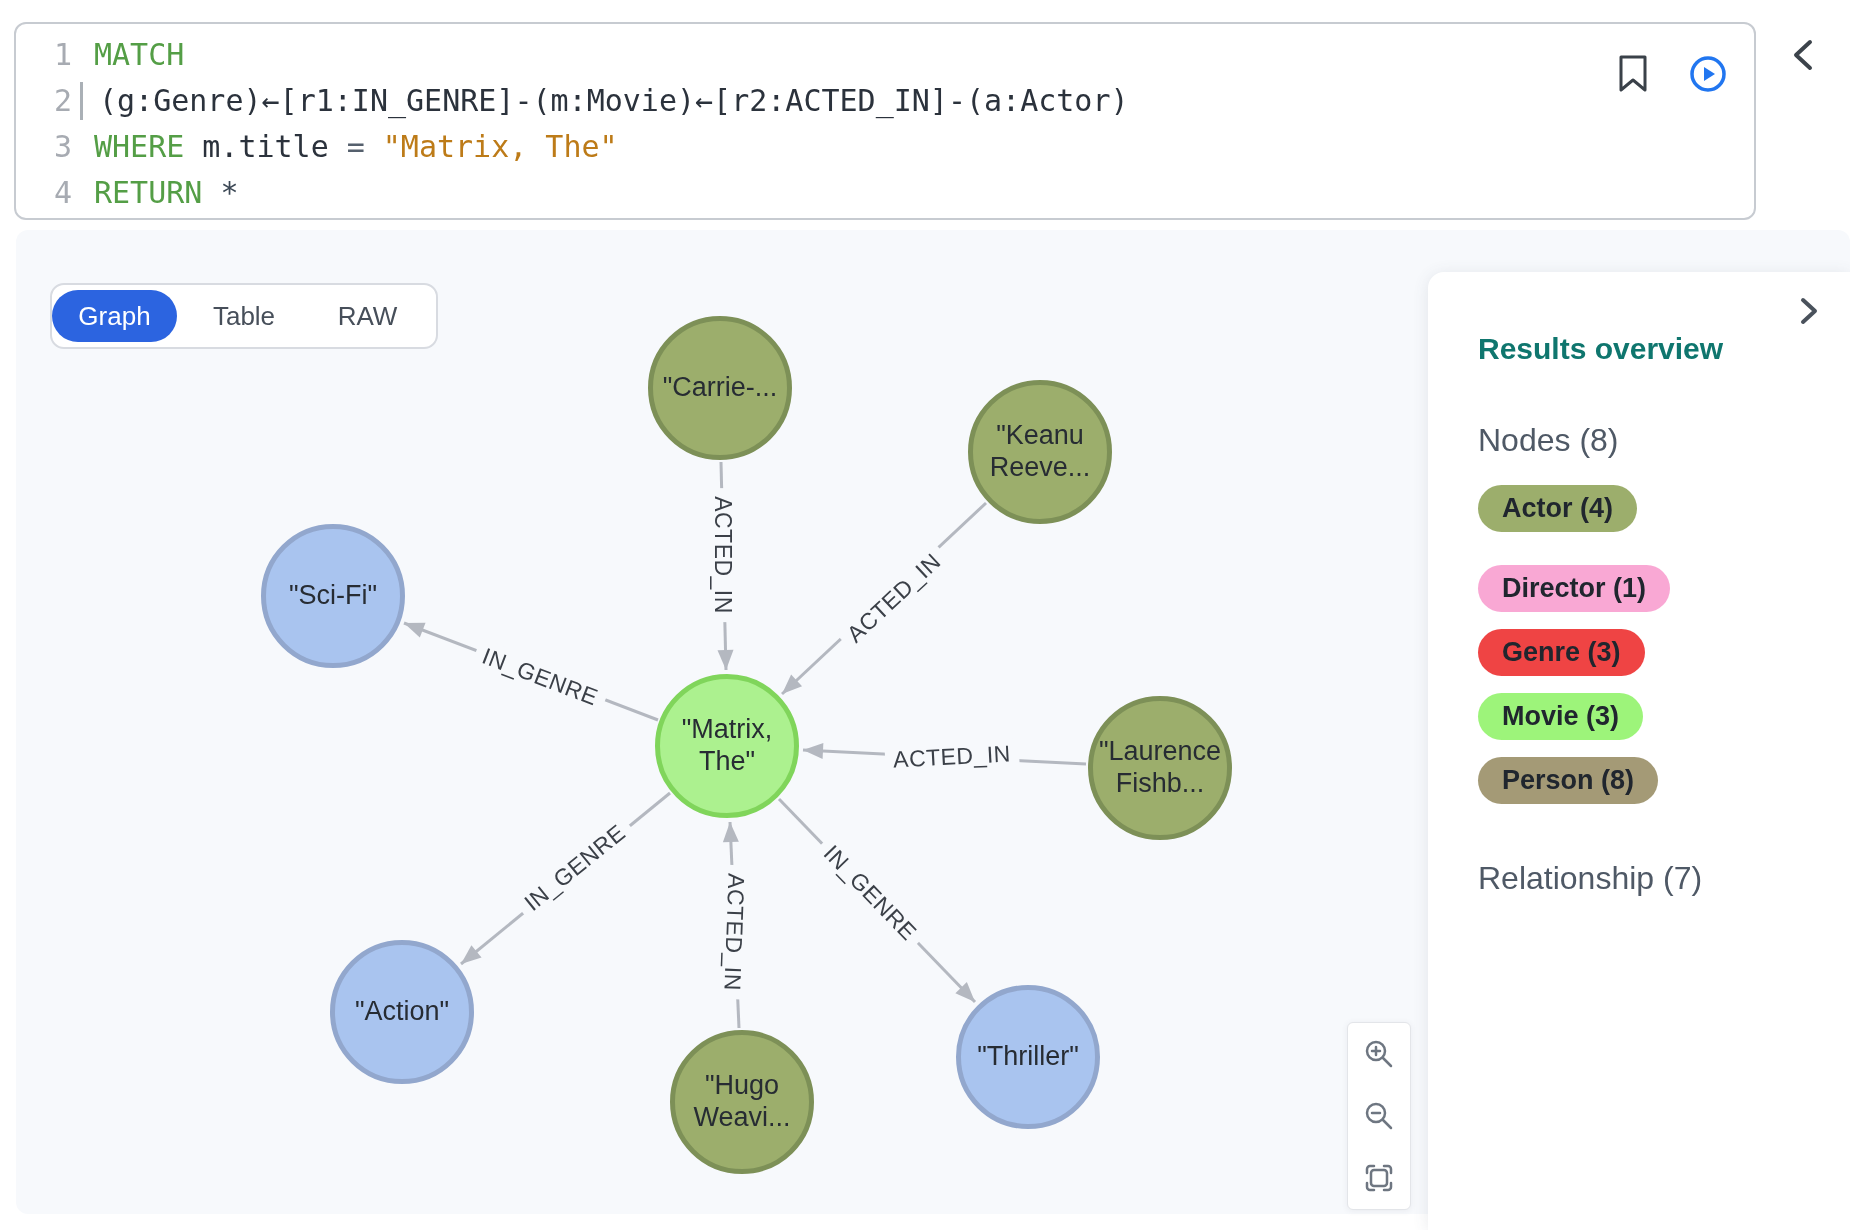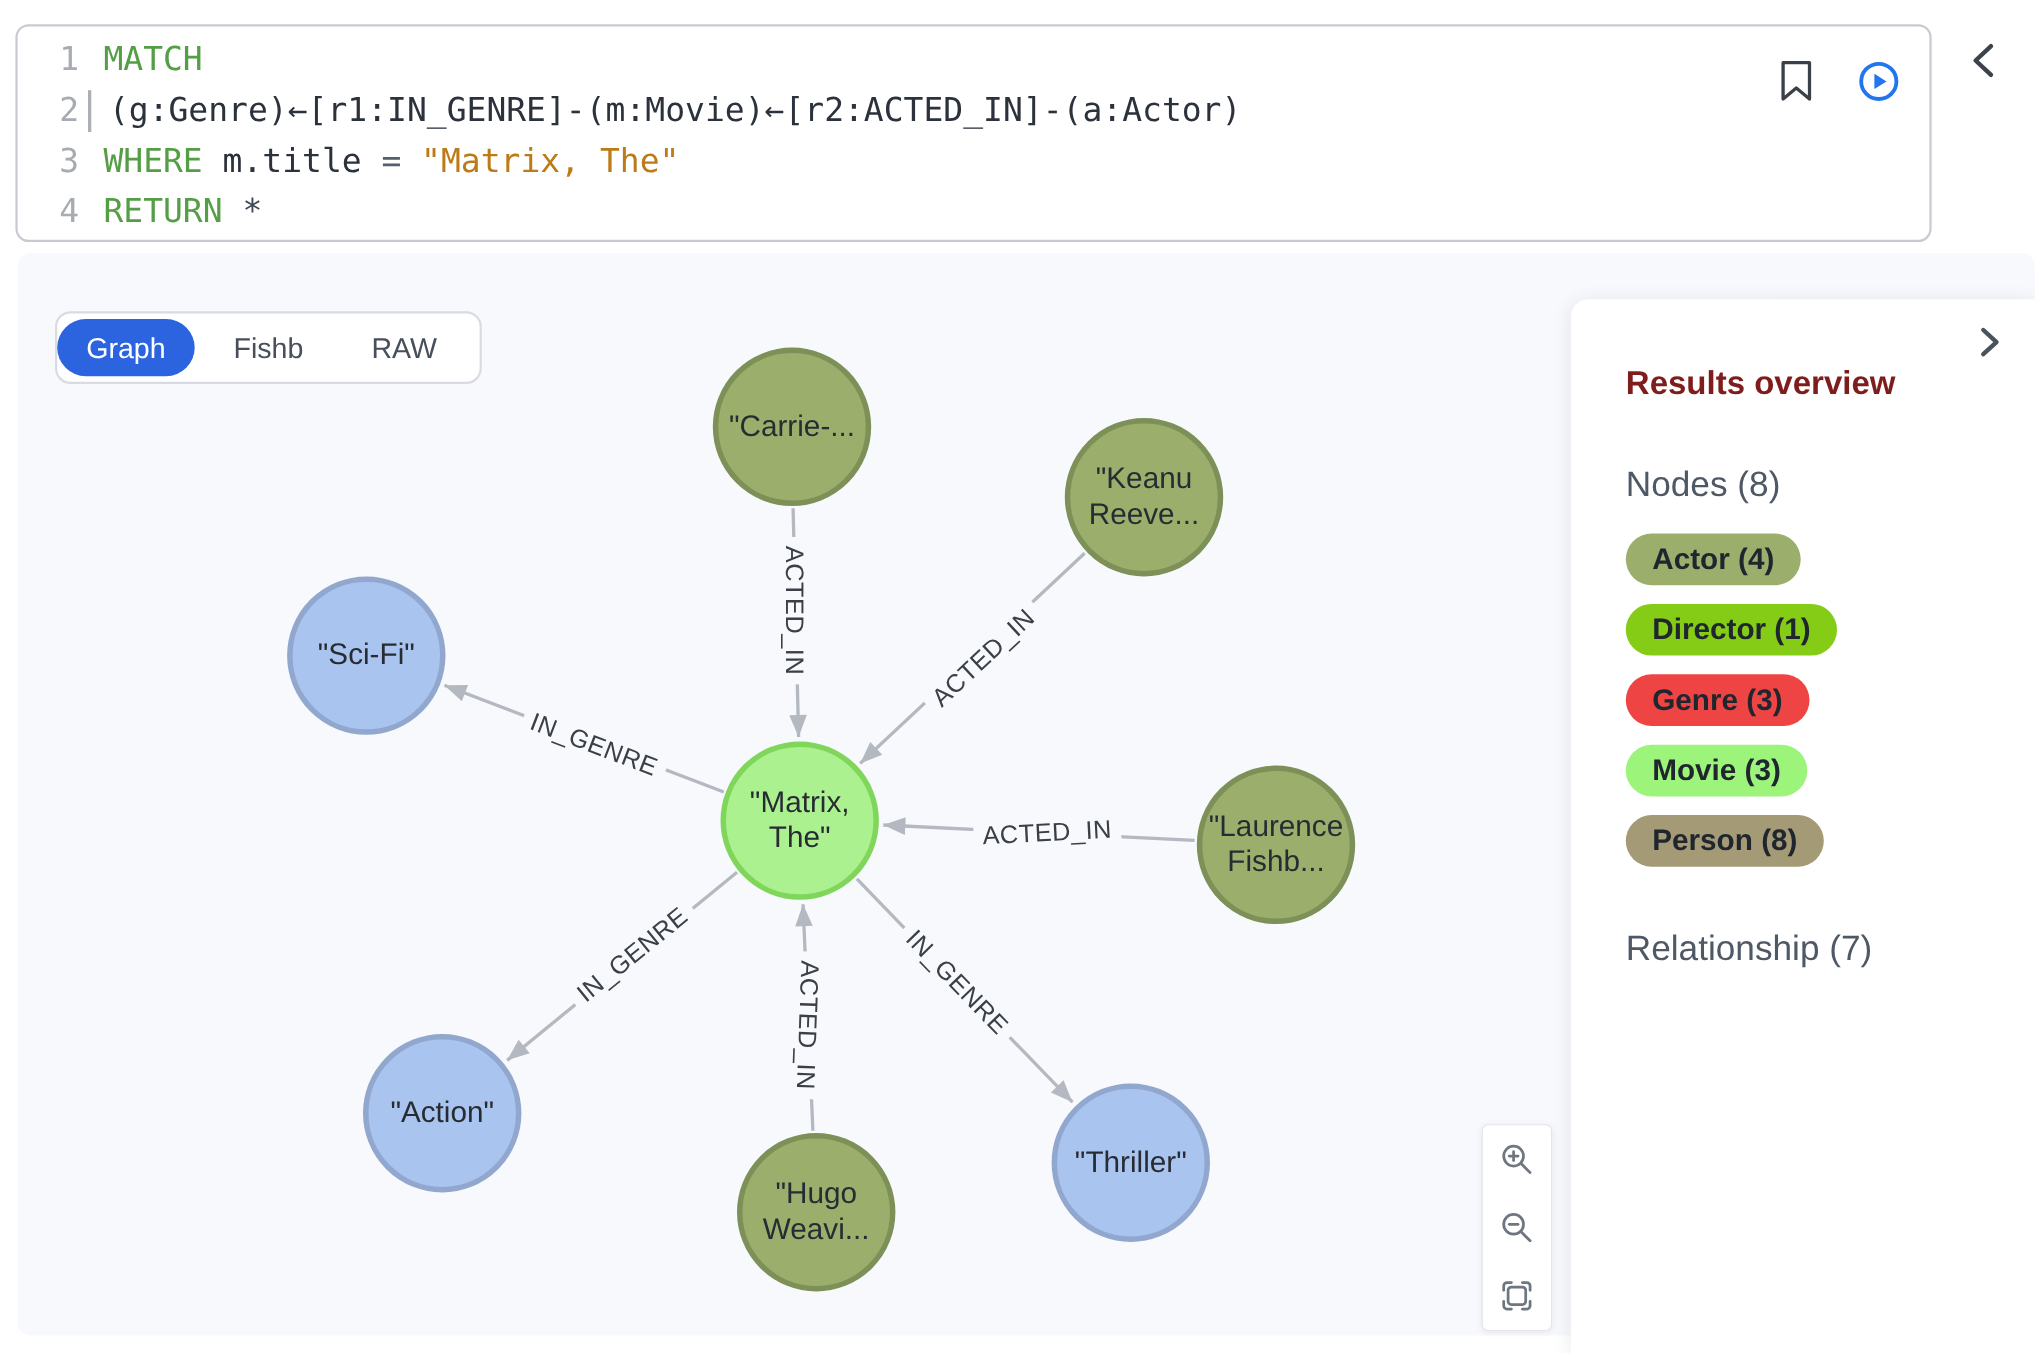"Fishb" button.tab { text: Fishb -> Table }
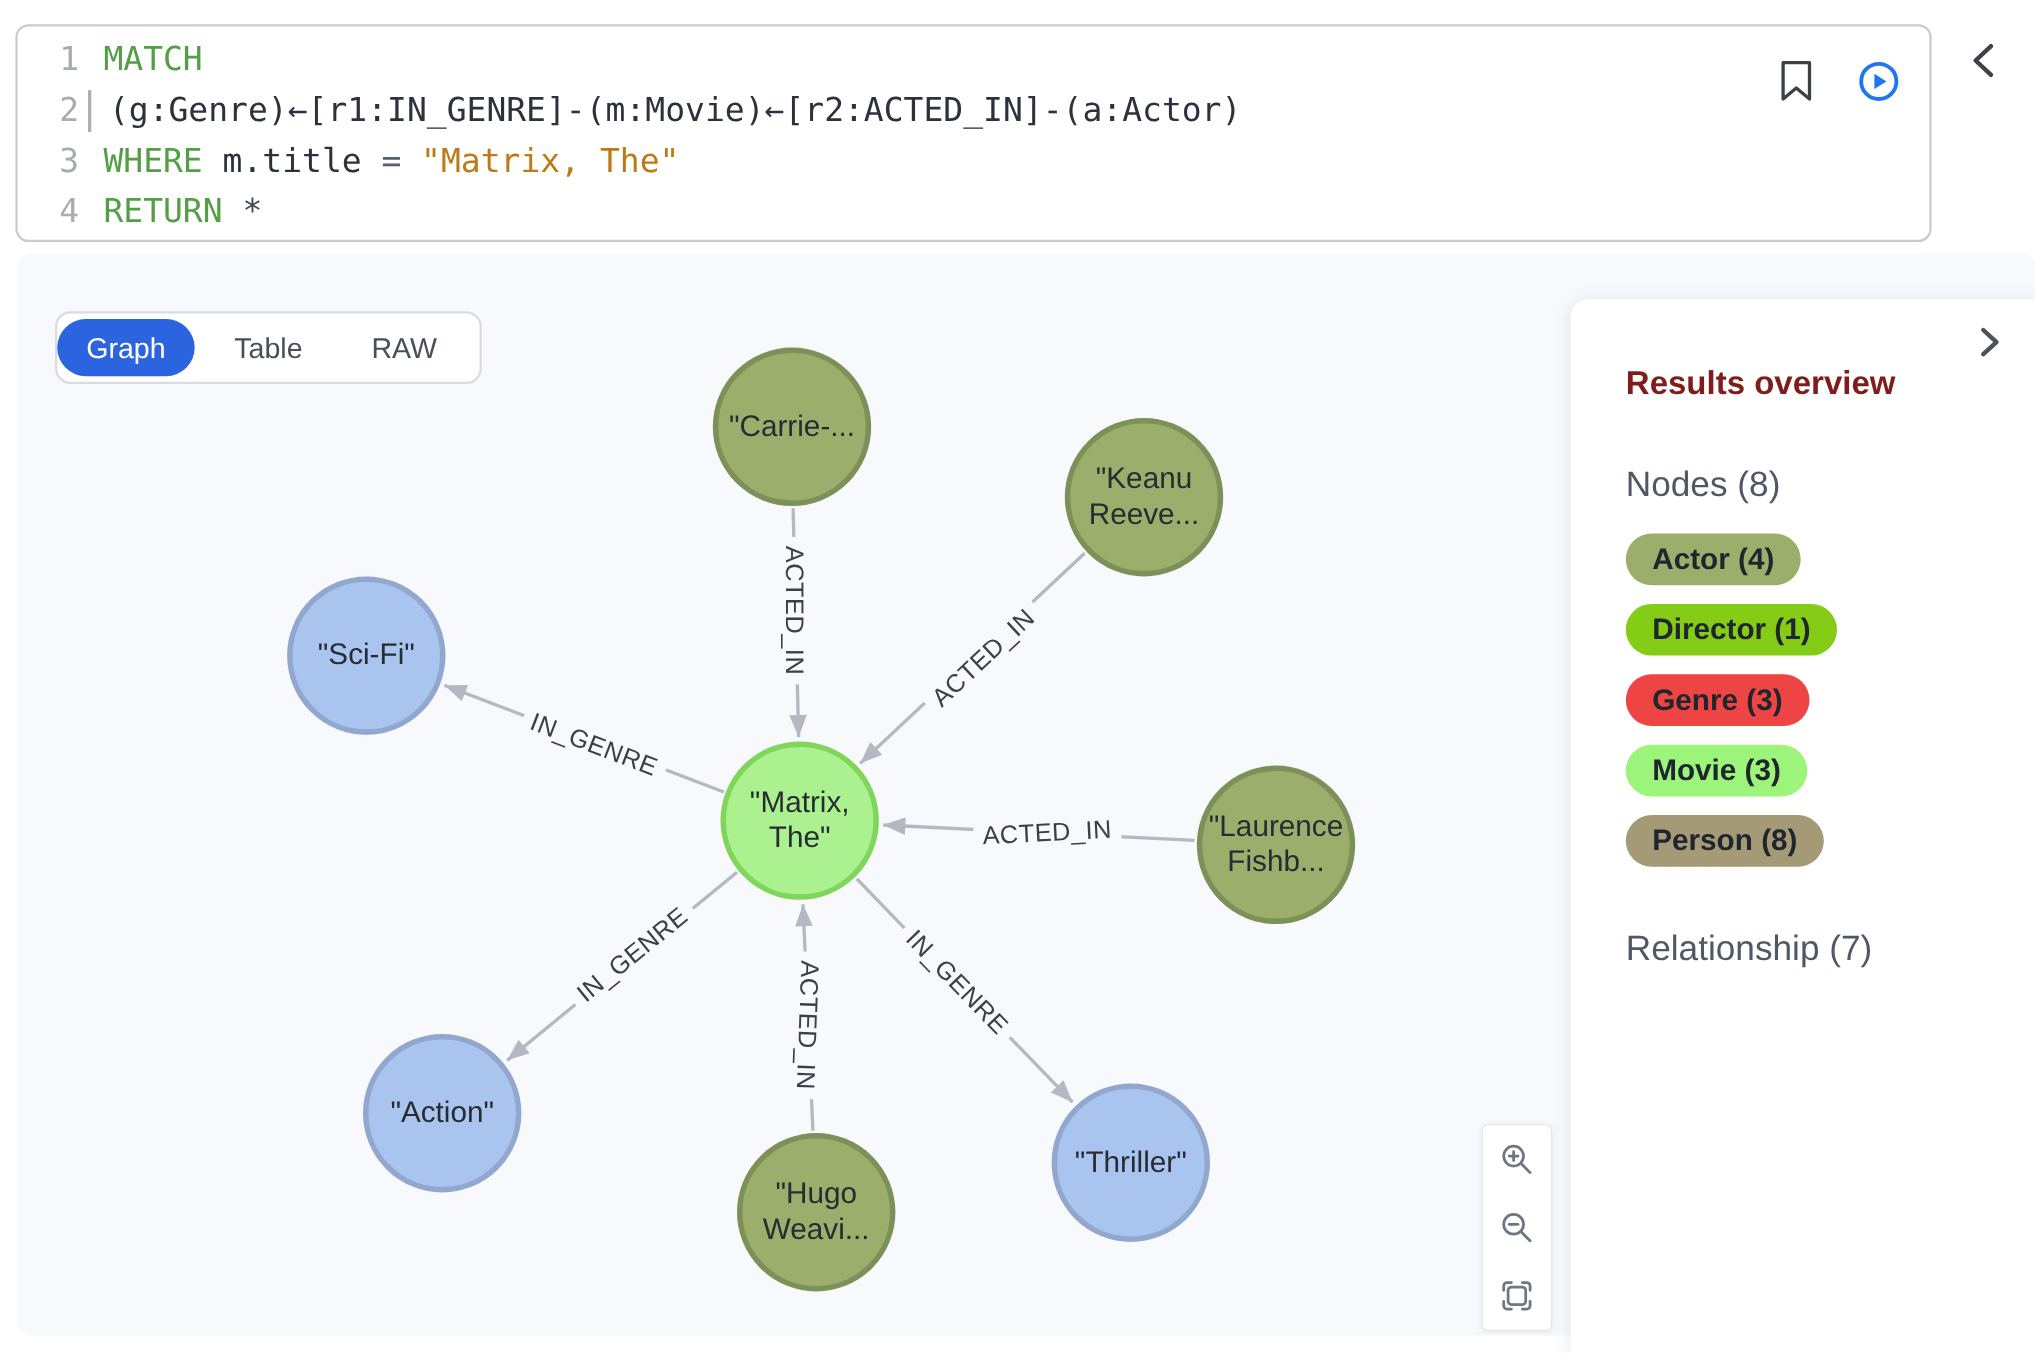"Results overview" .panel-title { color: #7f1d1d -> #0f766e }
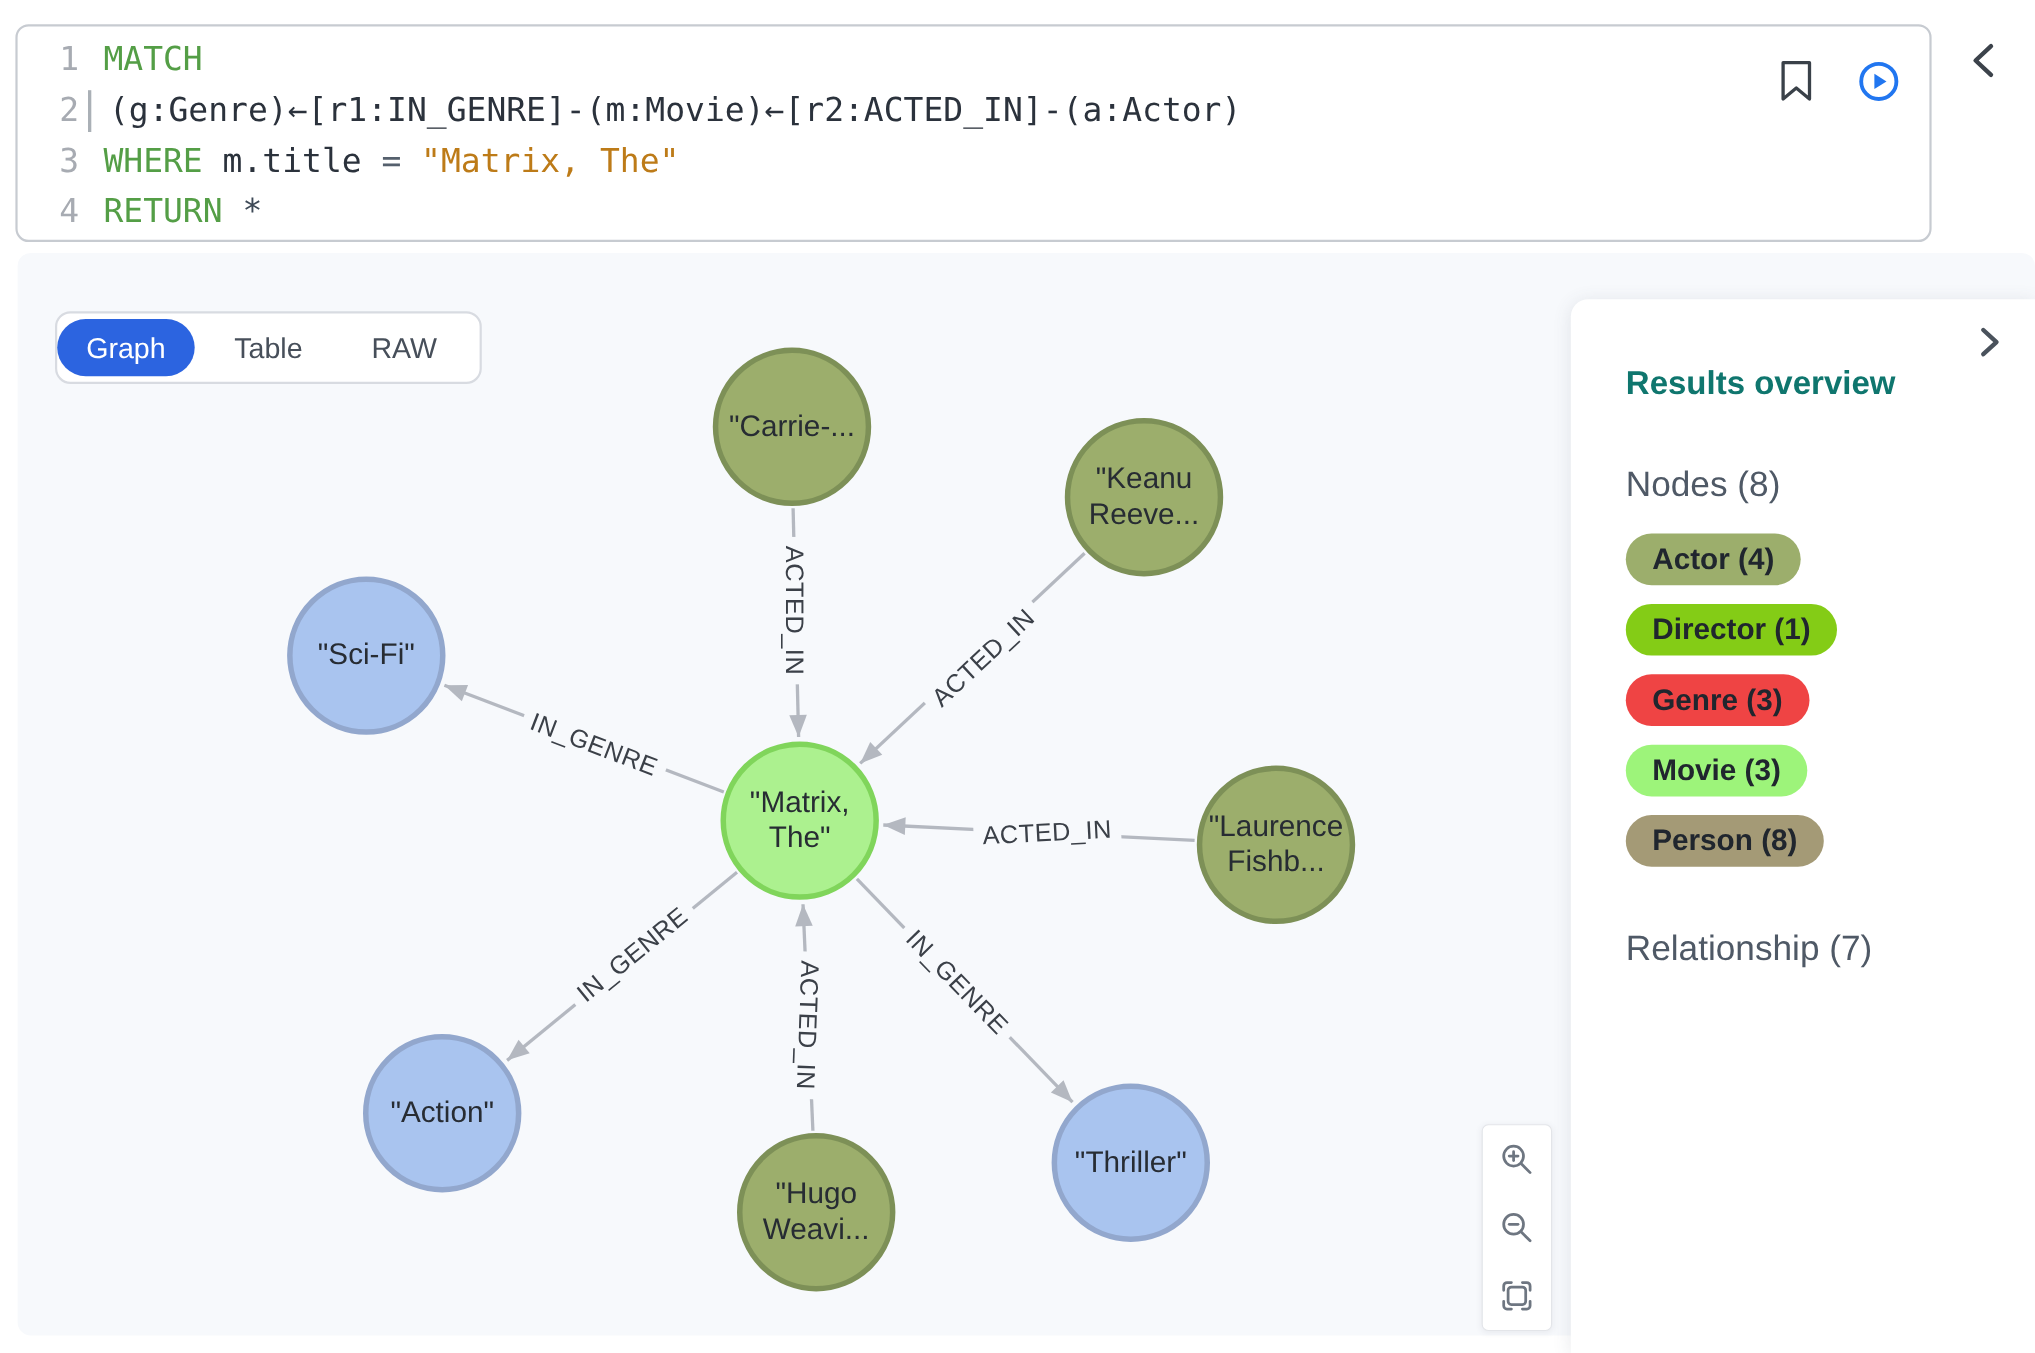"Director (1)" .badge.director { background: #84cc16 -> #f9a8d4; margin-top: none -> 16px }
